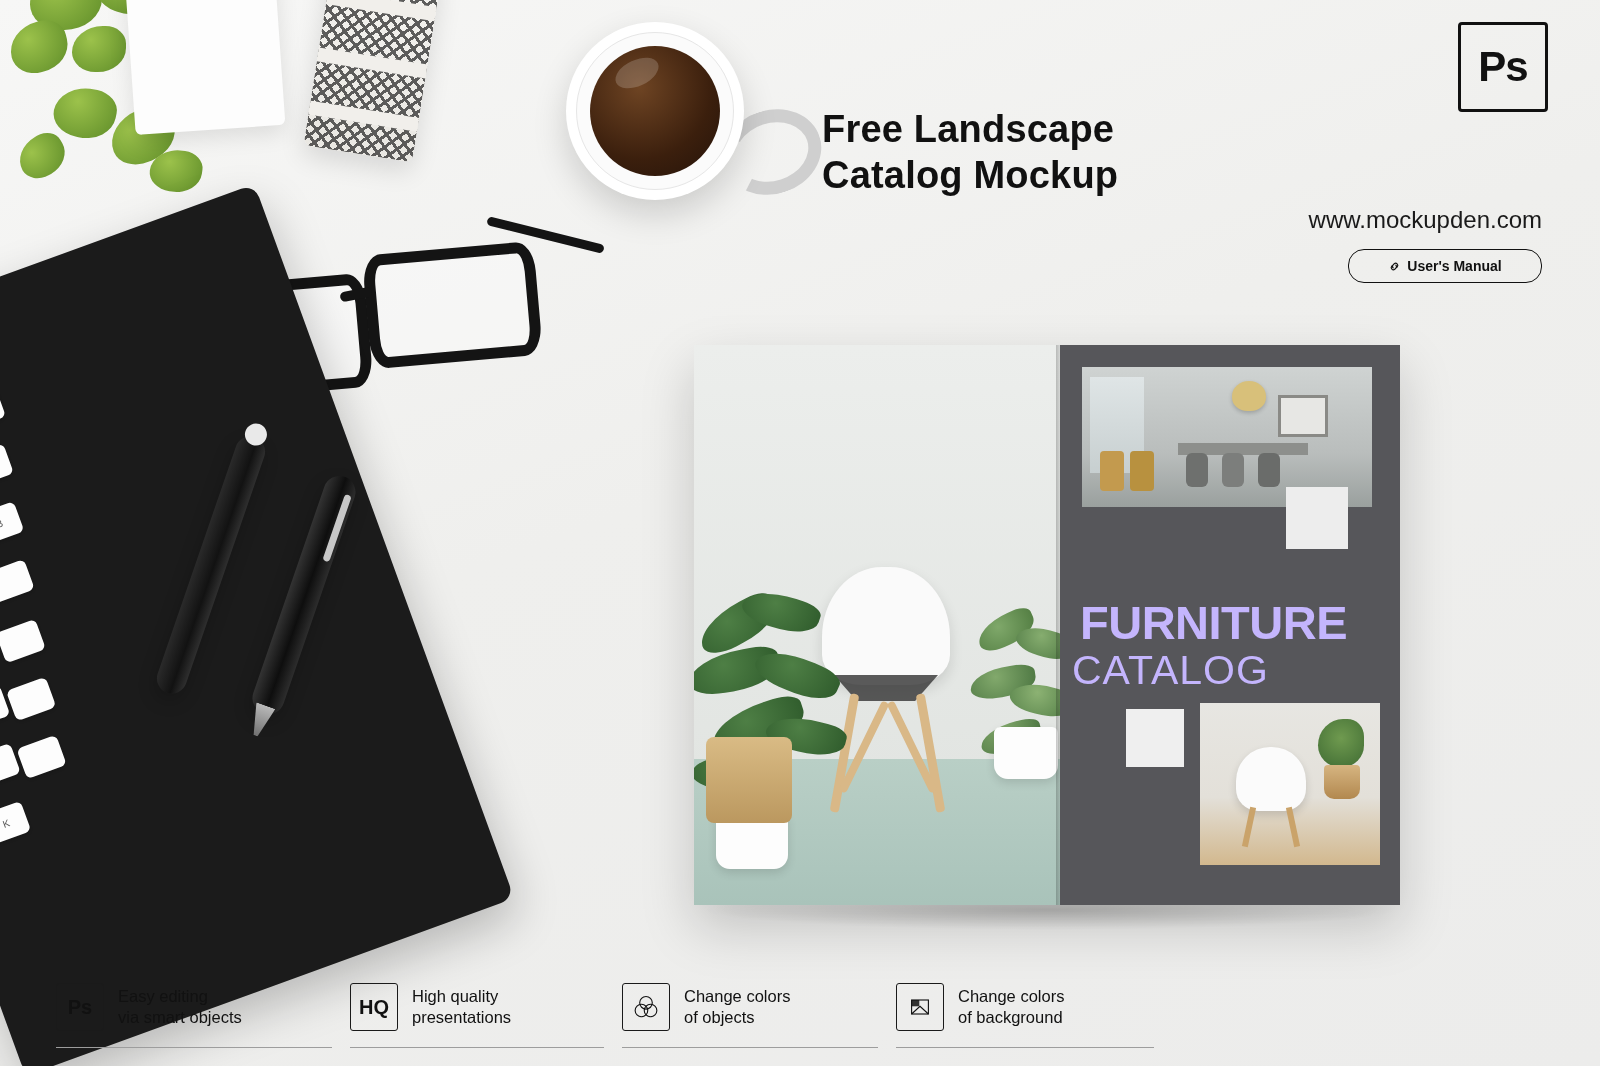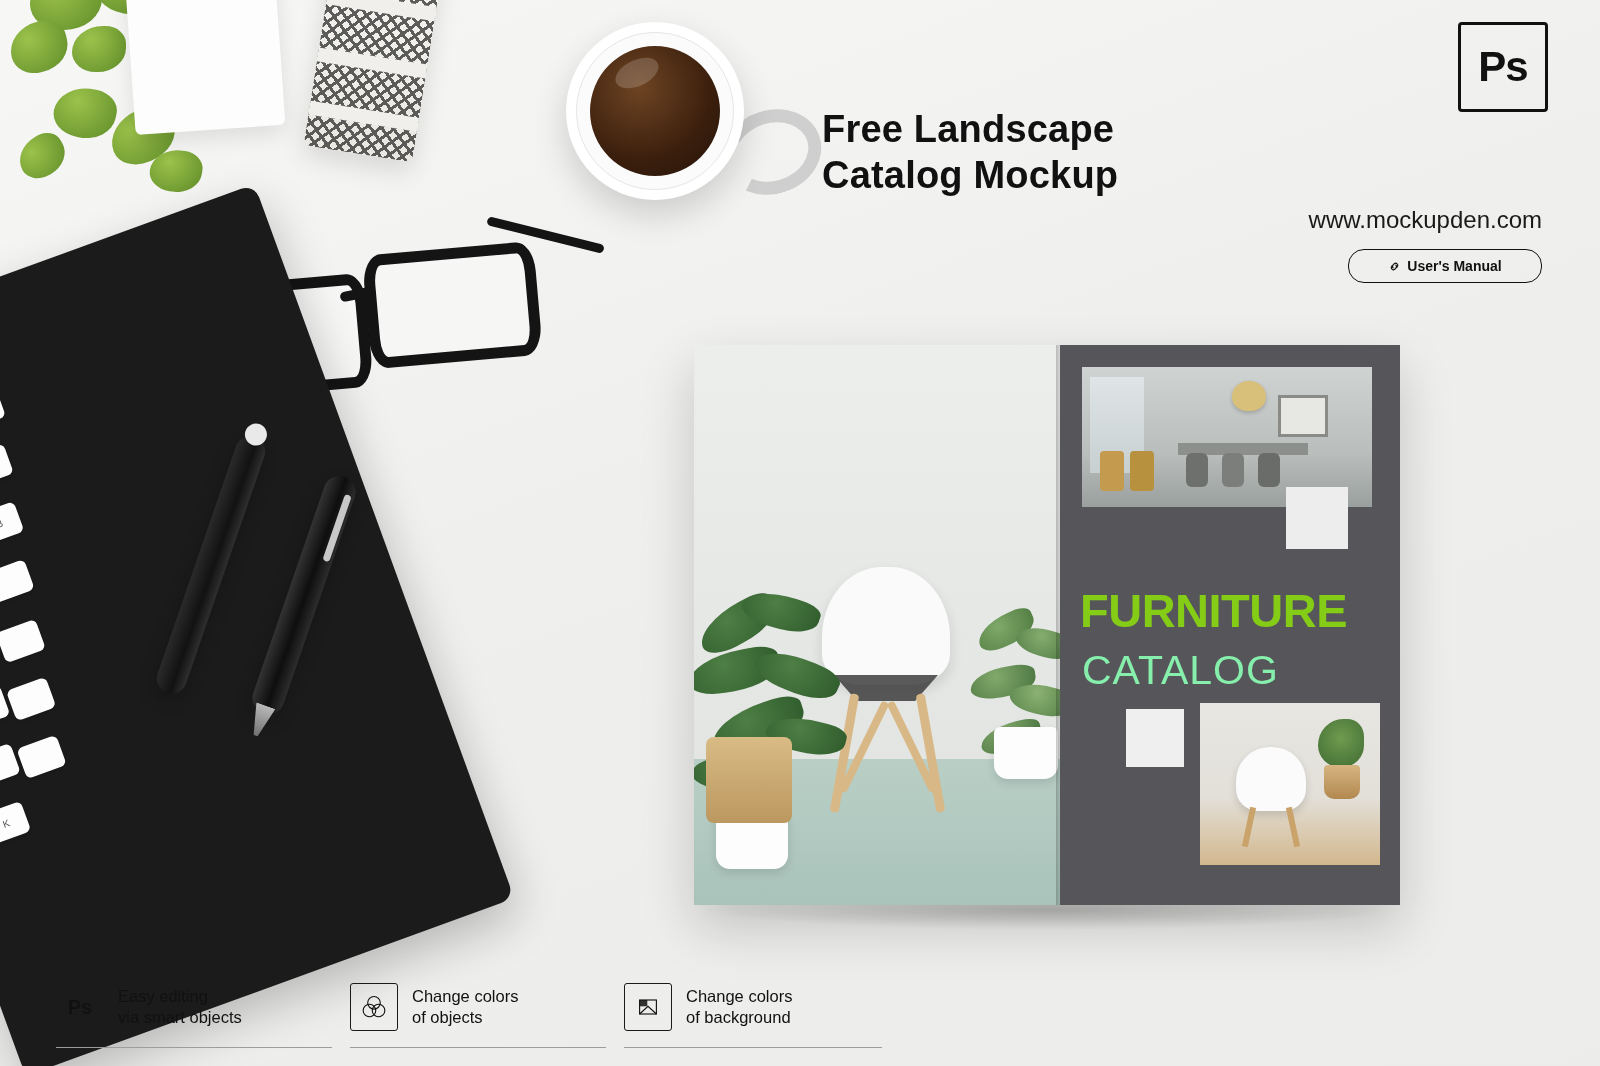"FURNITURE" .cr-title { color: #84cc16 -> #c4b5fd; top: 242px -> 254px }
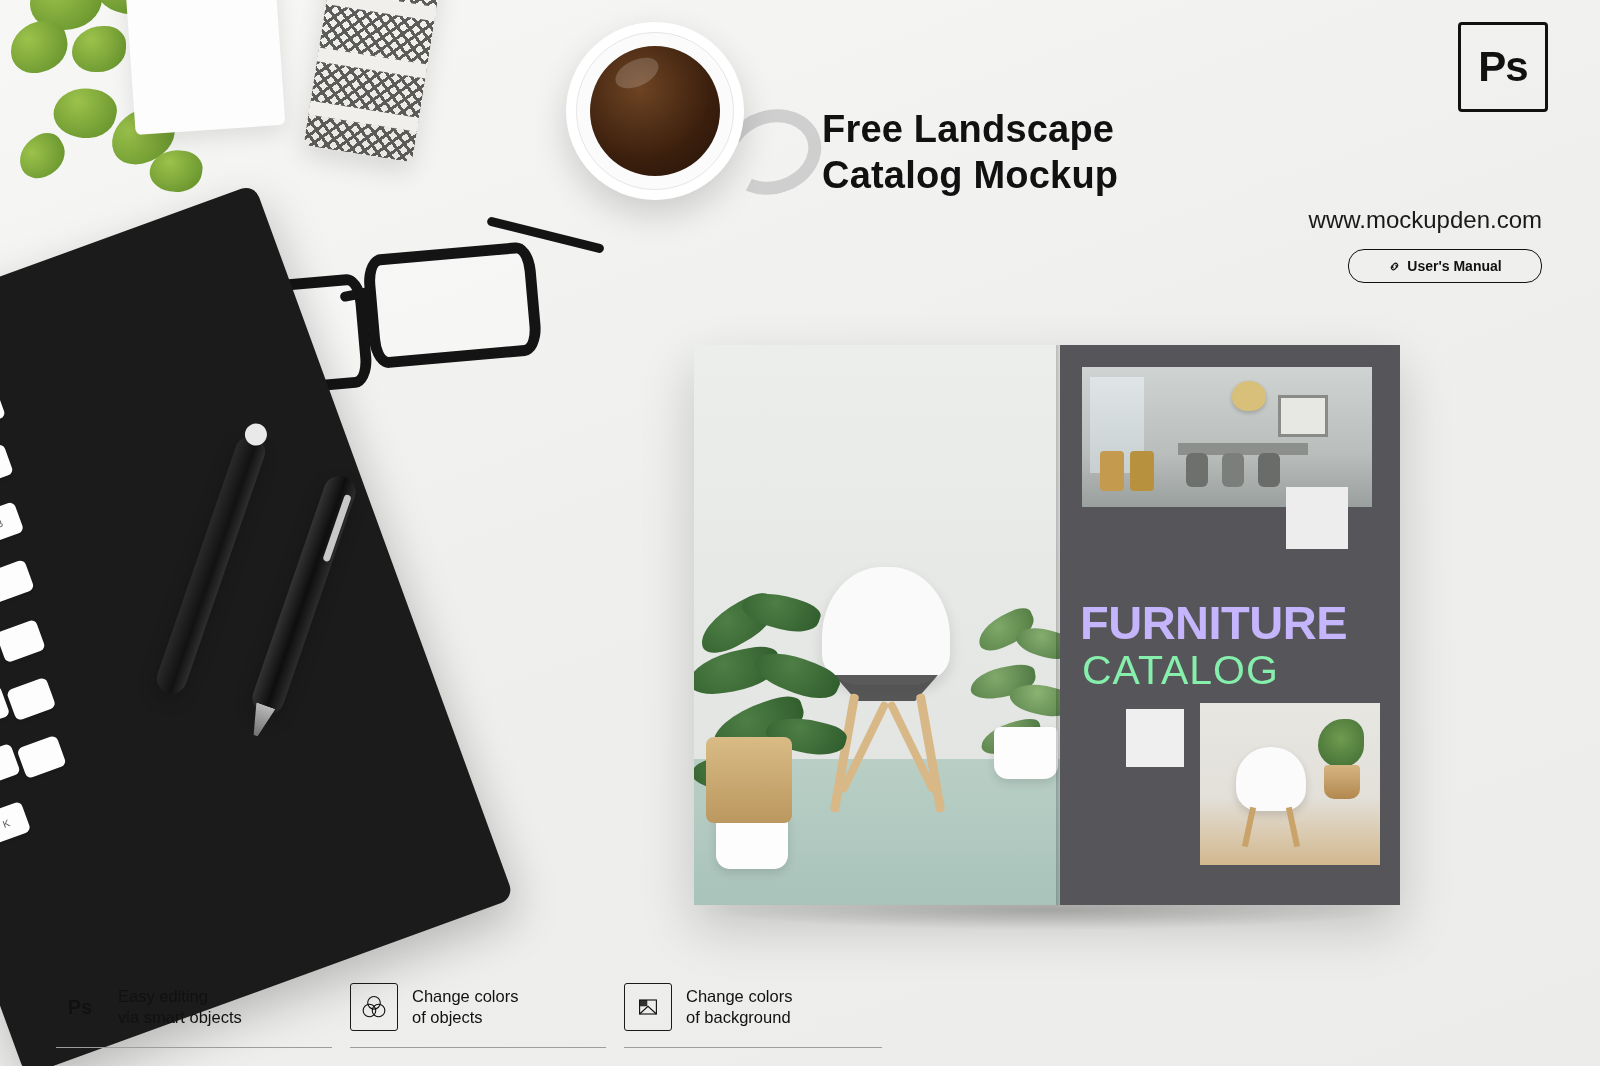"CATALOG" .cr-sub { color: #86efac -> #c4b5fd; left: 22px -> 12px }
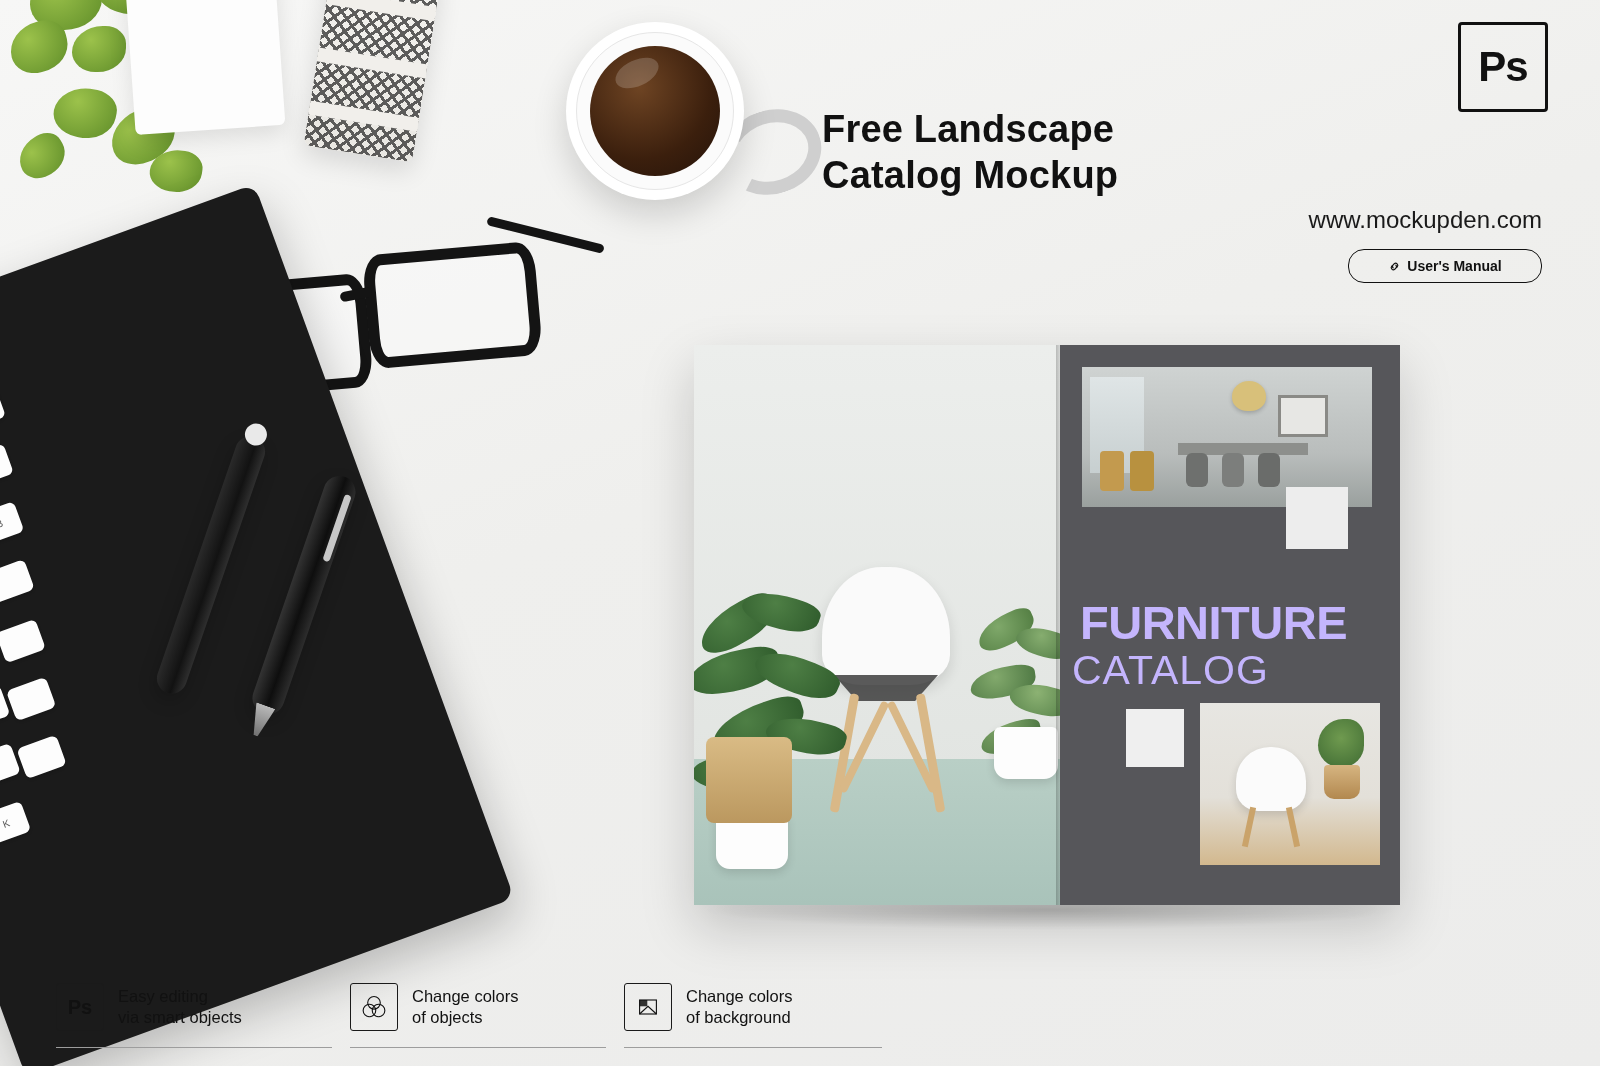"HQ" div.feature { html: none -> <div> <div> <span>HQ</span> </div> <div> <div>High quality</div> <div>presentations</div> </div> <div></div> </div> }
